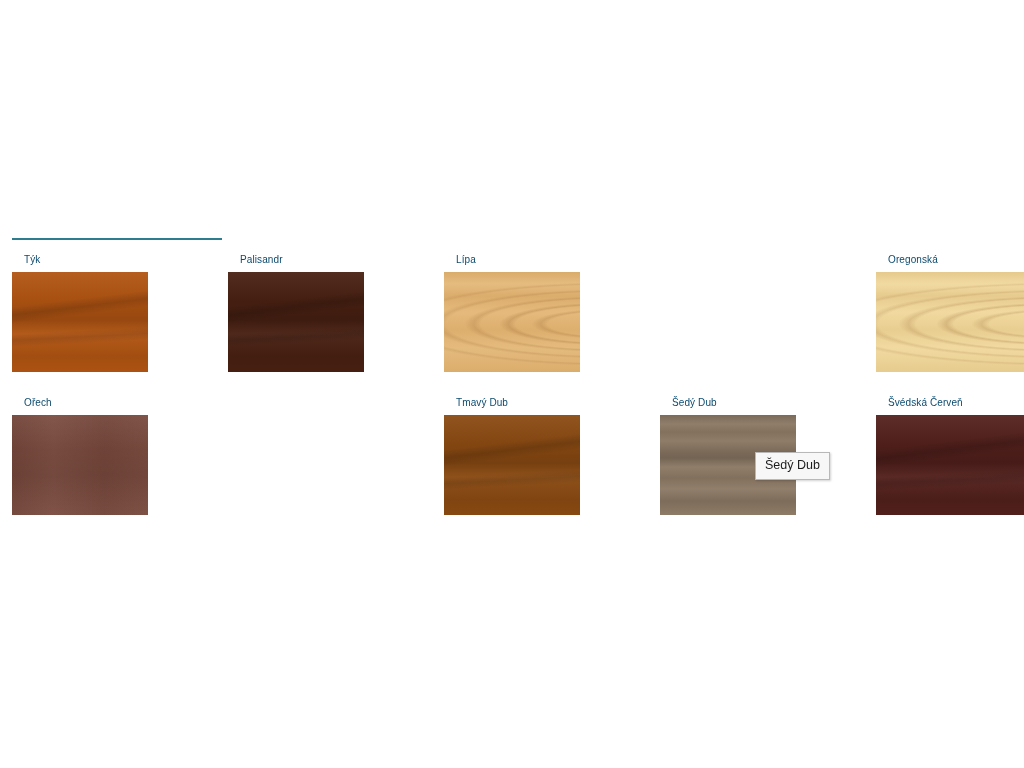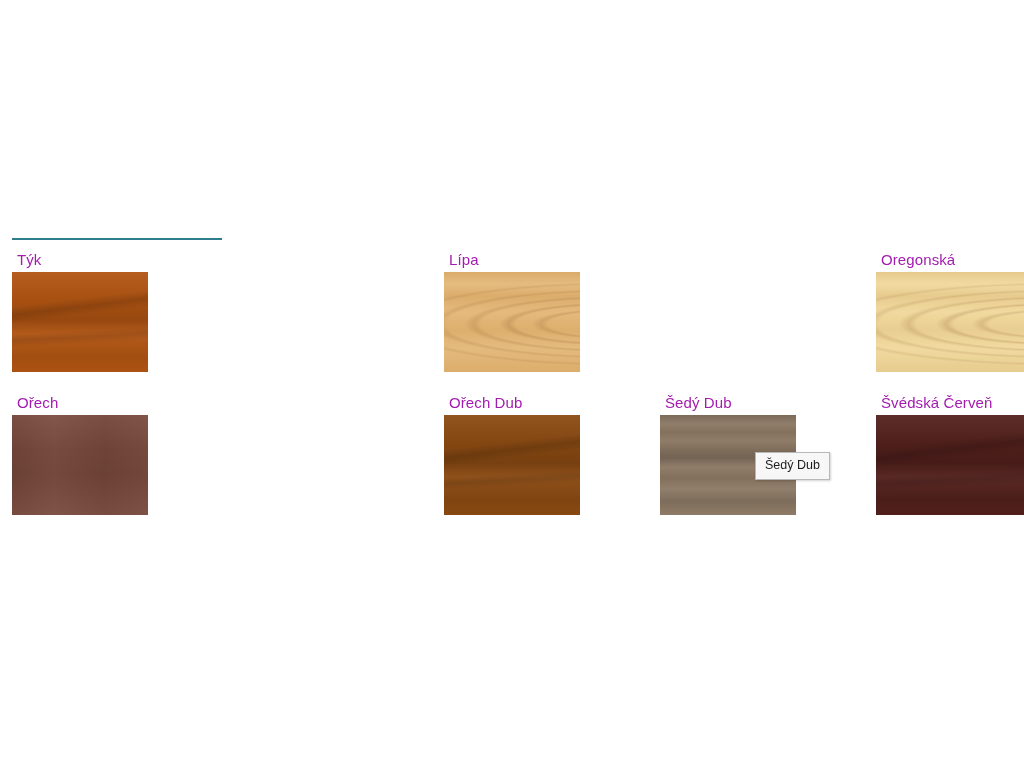"Týk" .swatch-label { color: #a21caf -> #0c4a6e; font-size: 15px -> 10px; left: 17px -> 24px }
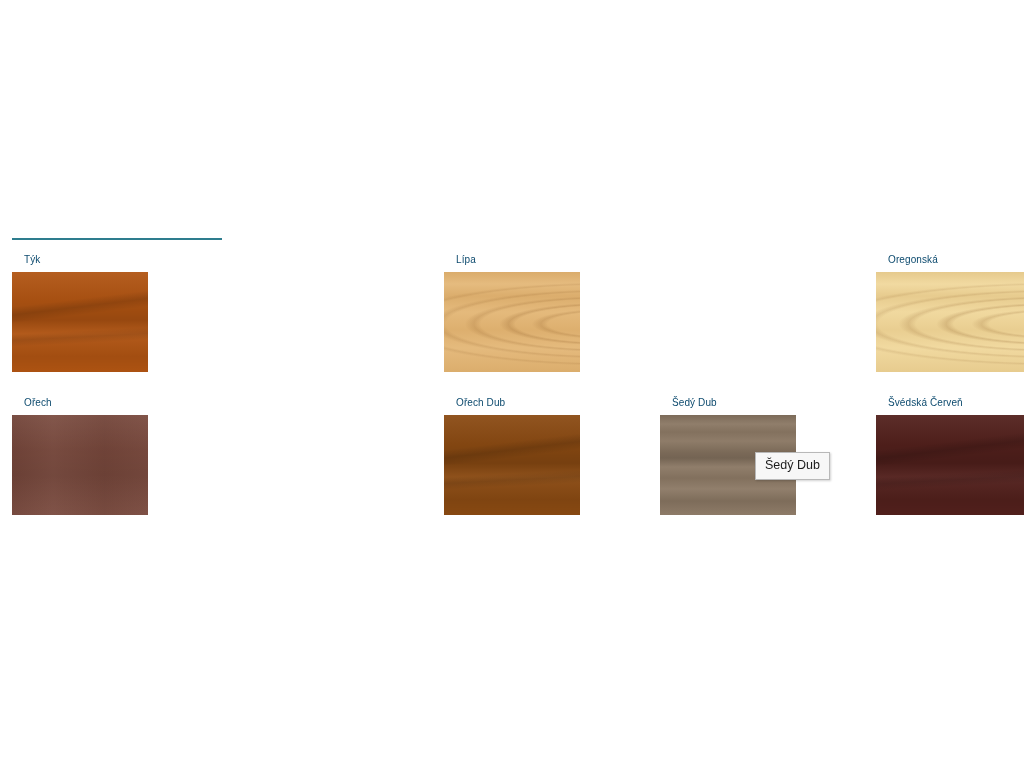"Palisandr" div.swatch-cell { html: none -> <div> <div>Palisandr</div> <div> <div></div> </div> </div> }
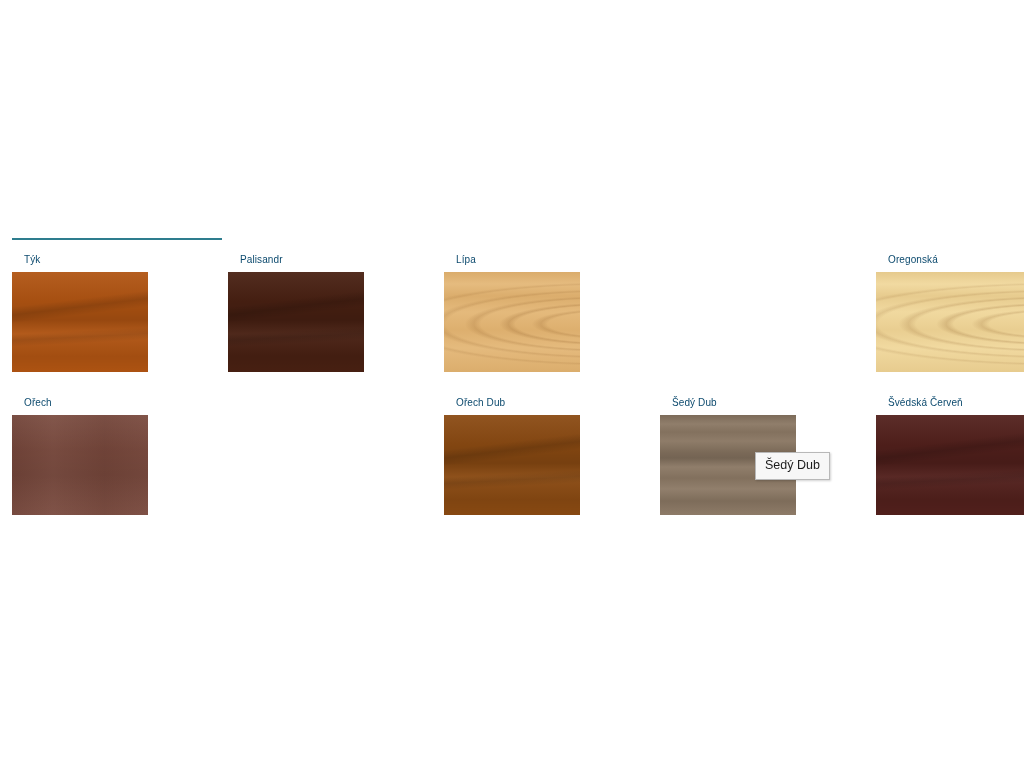"Ořech Dub" div.swatch-label { text: Ořech -> Tmavý }
